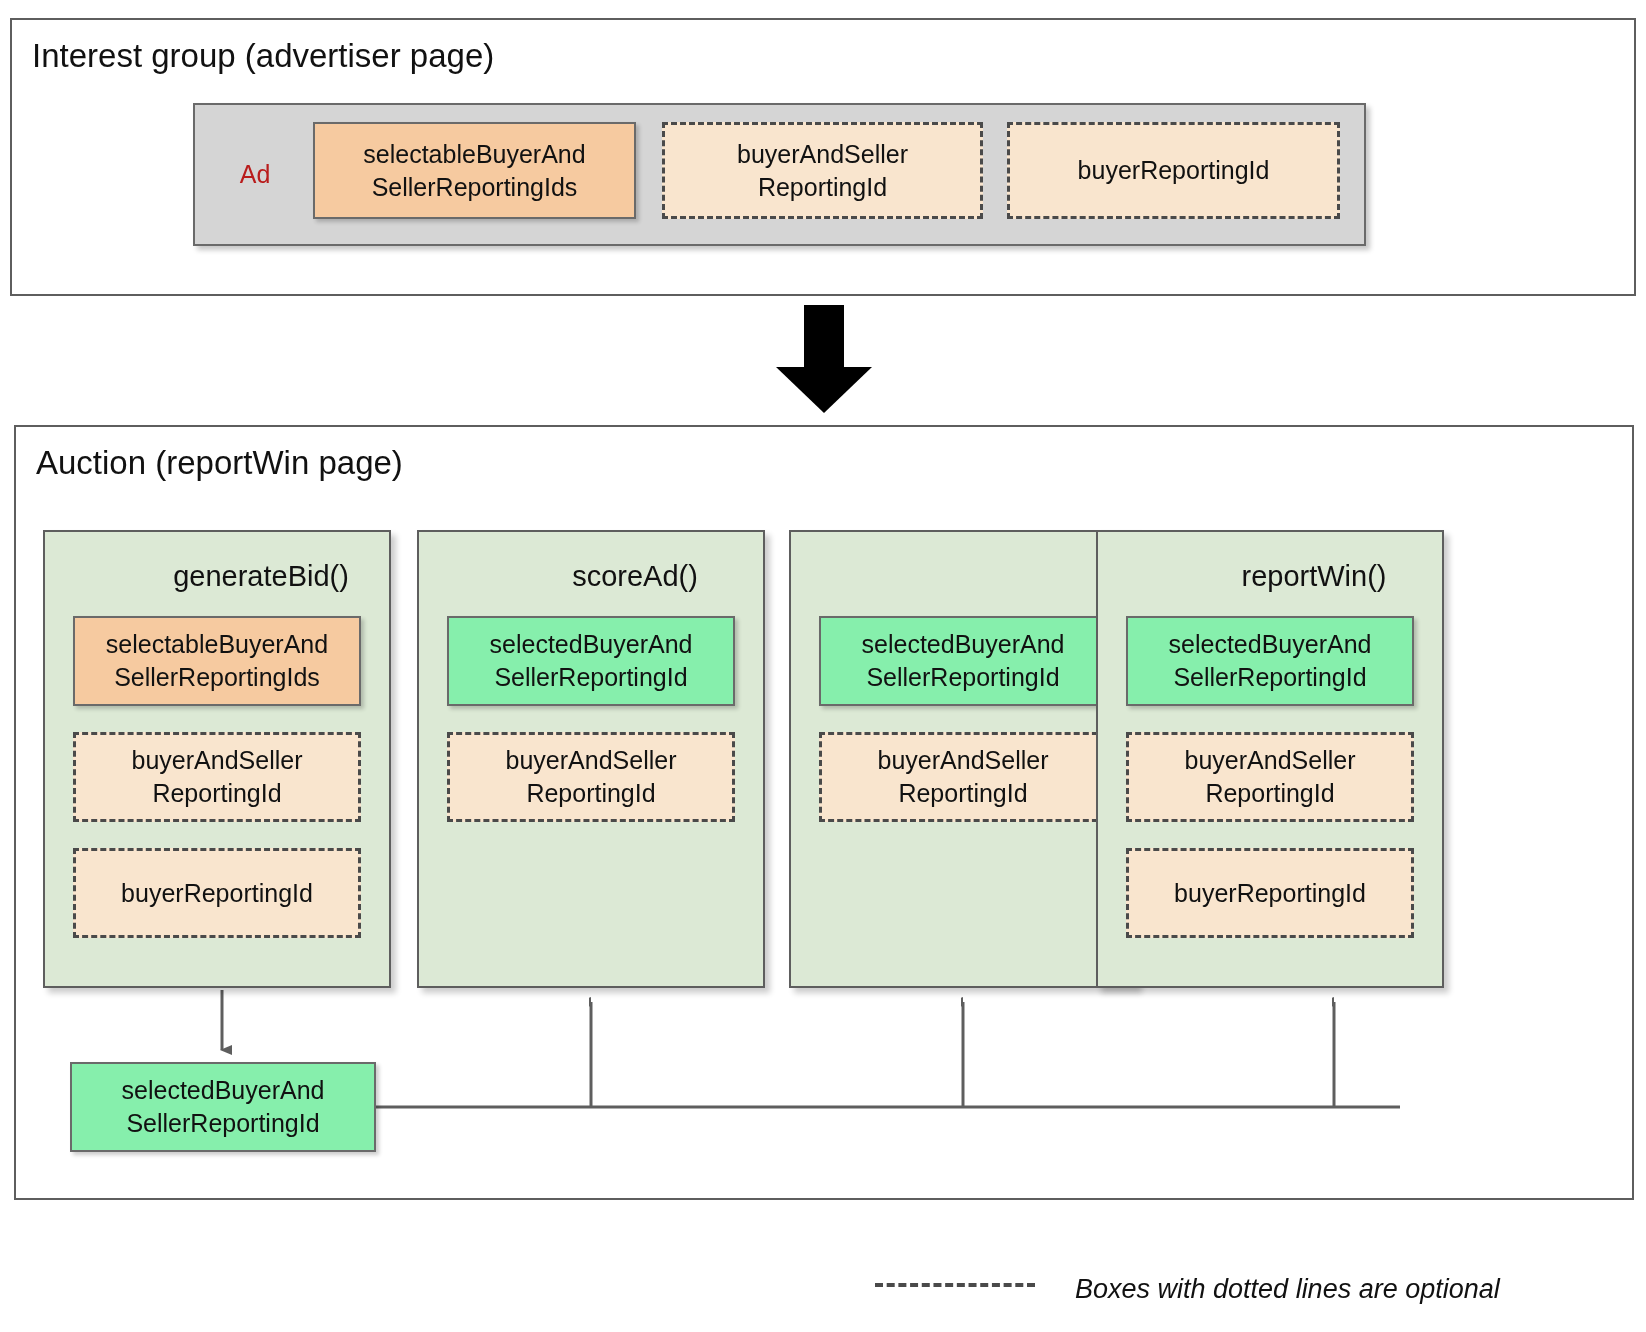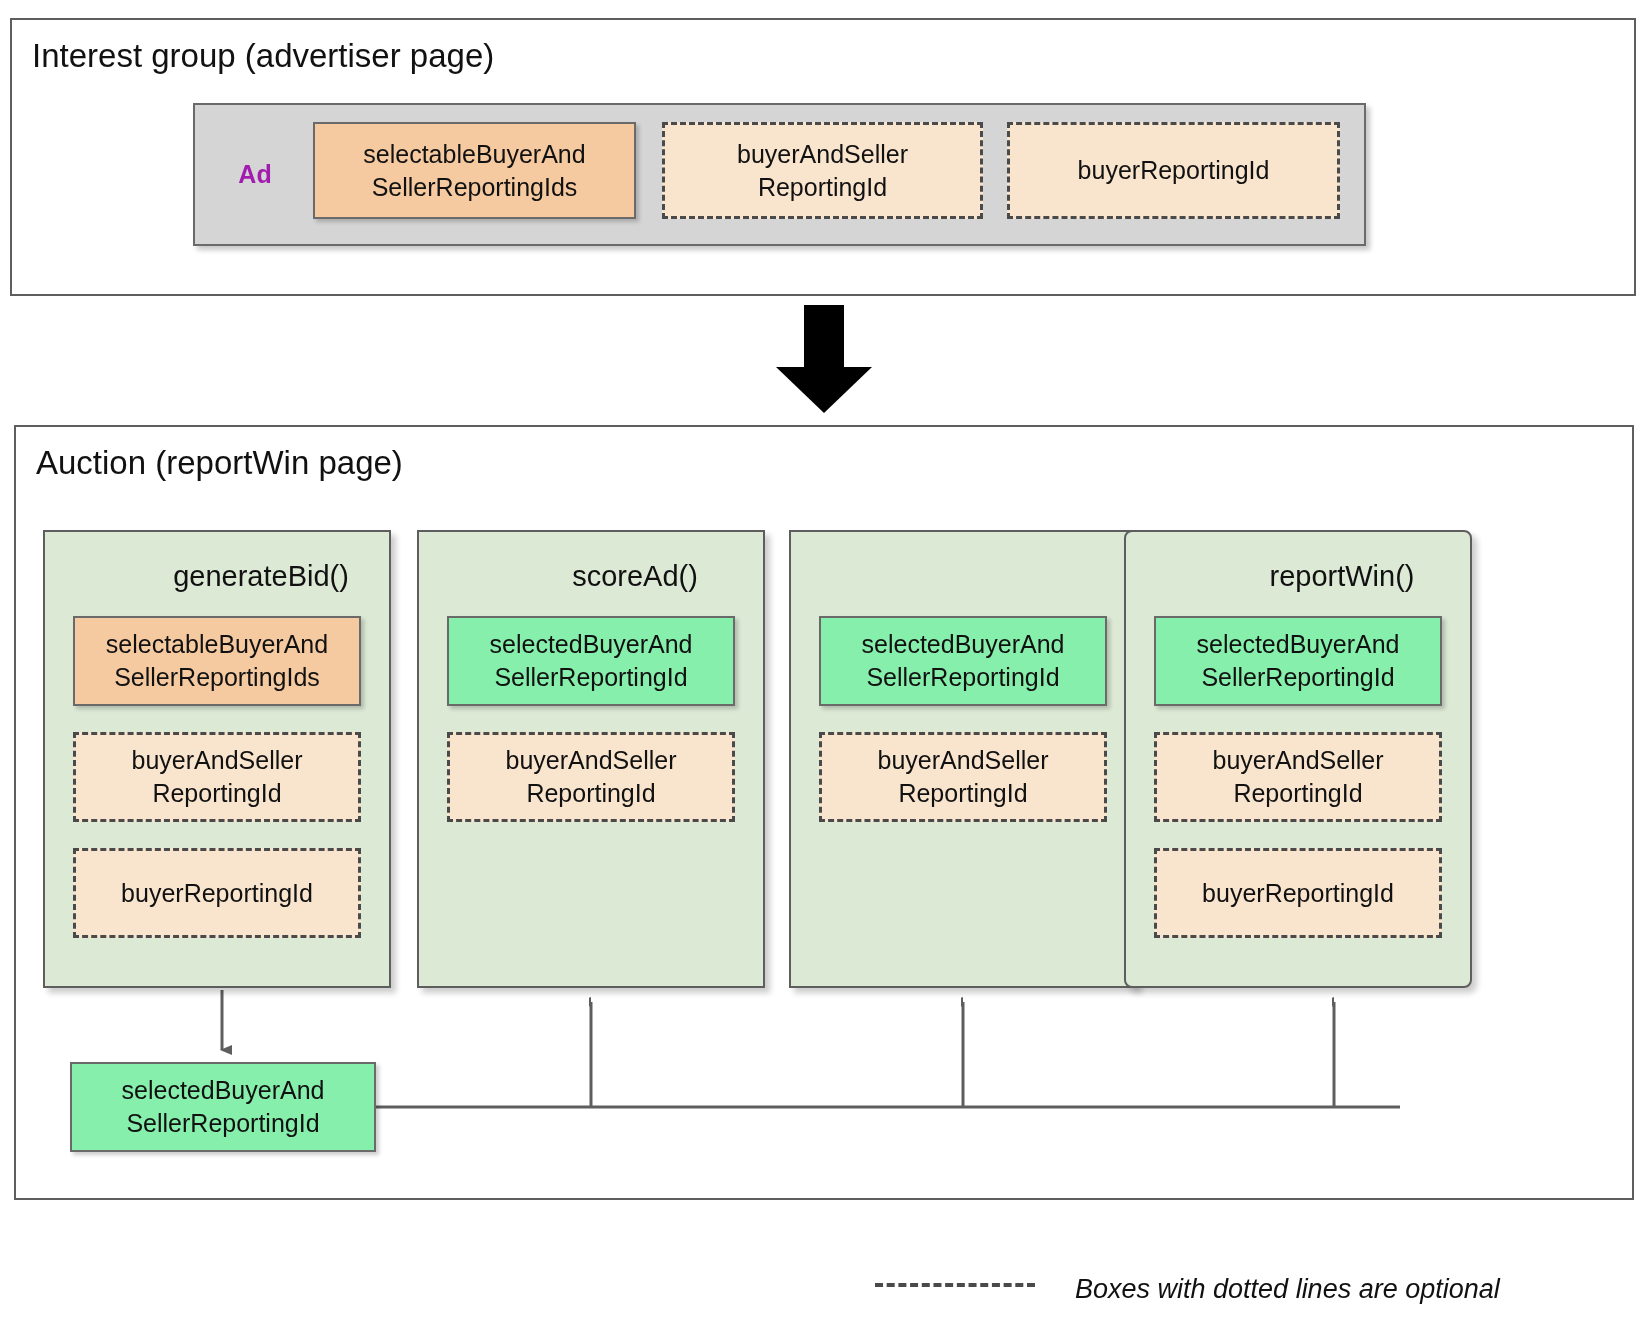"Ad" #ad-label { color: #a21caf -> #b91c1c; font-weight: bold -> normal }
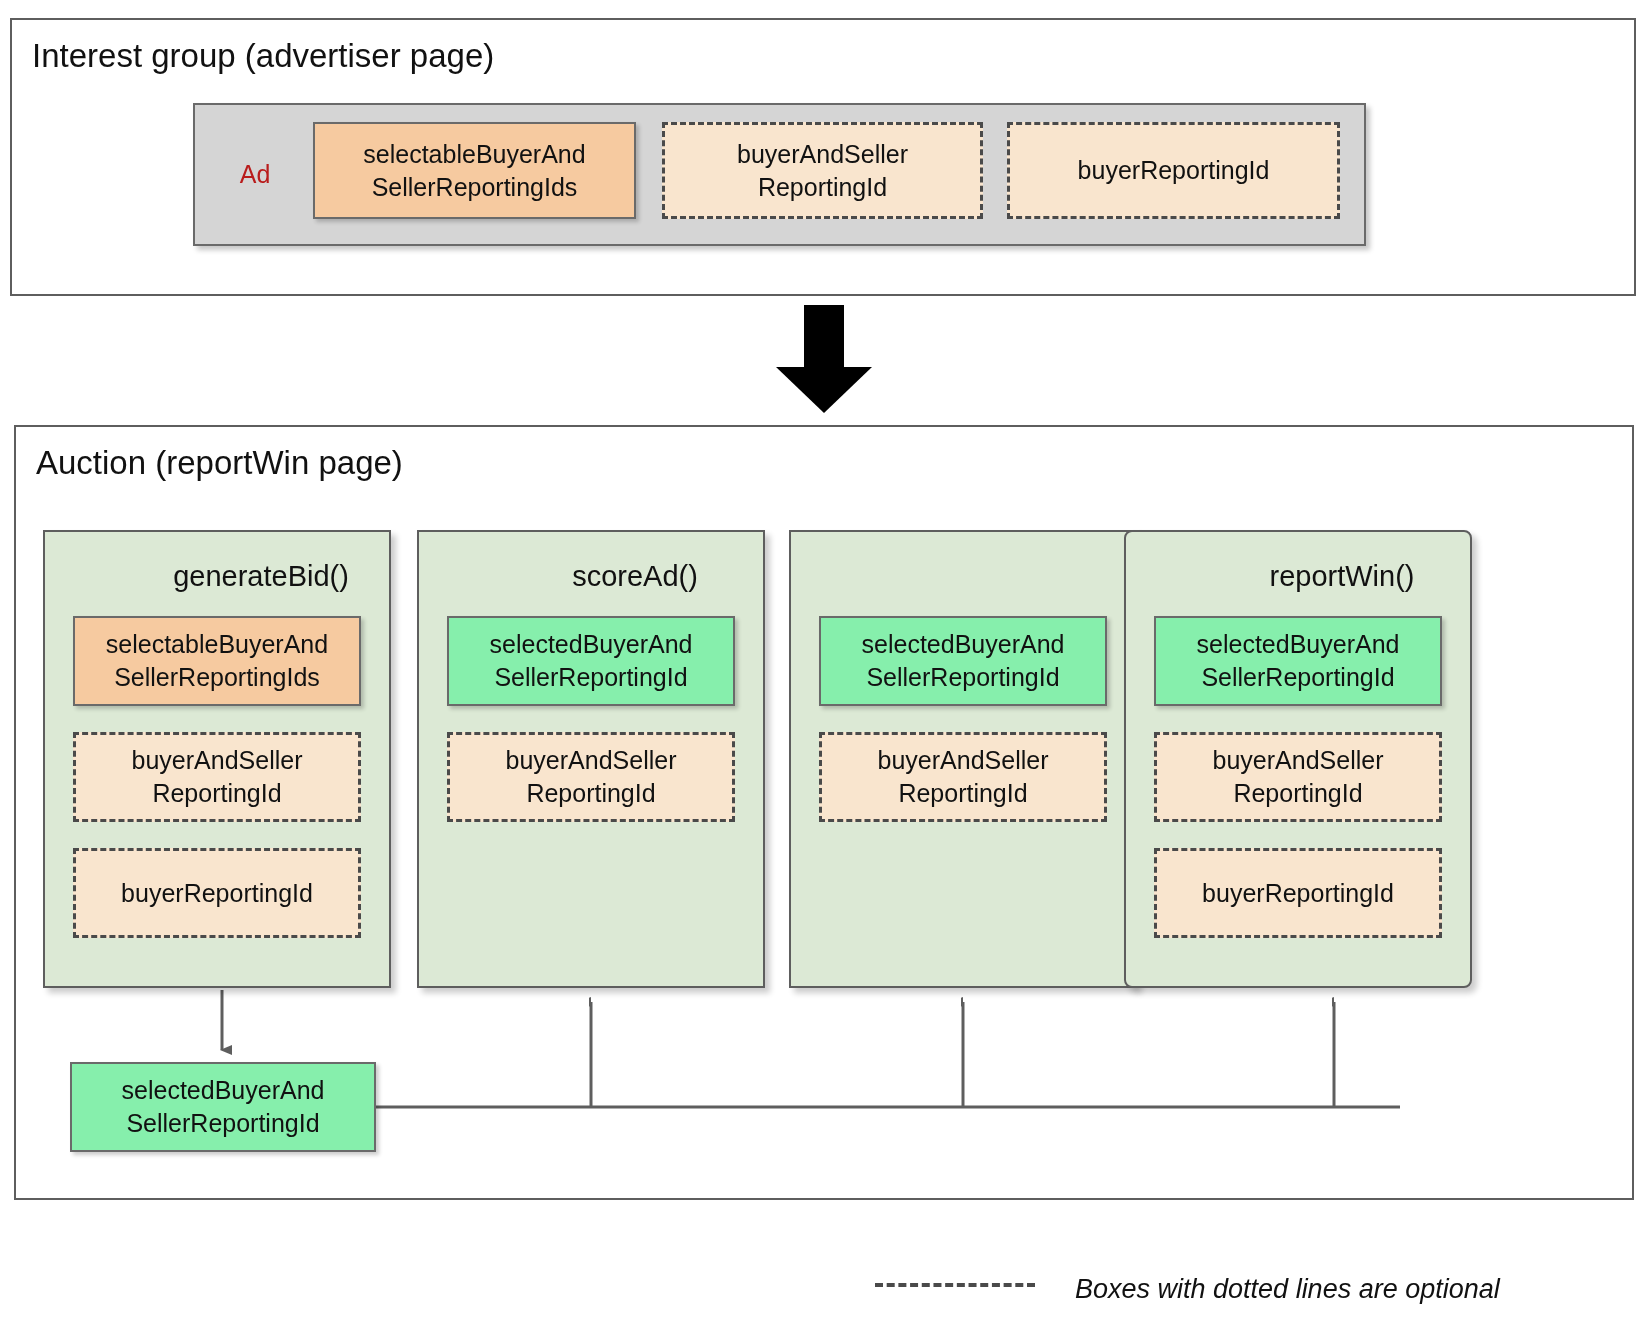"reportWin()" #col-reportwin { border-radius: 8px -> none; left: 1124px -> 1096px }
